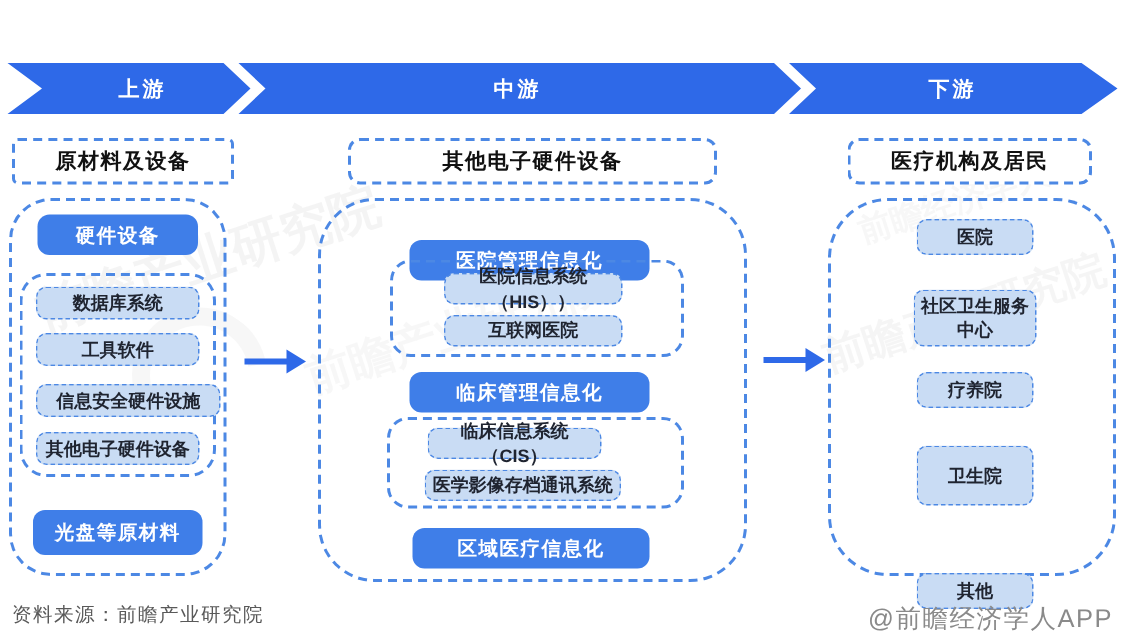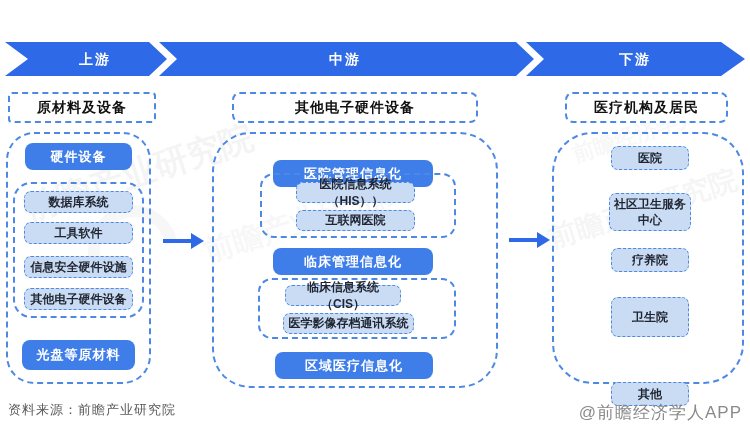"信息安全硬件设施" div.item { width: 109px -> 123px }
